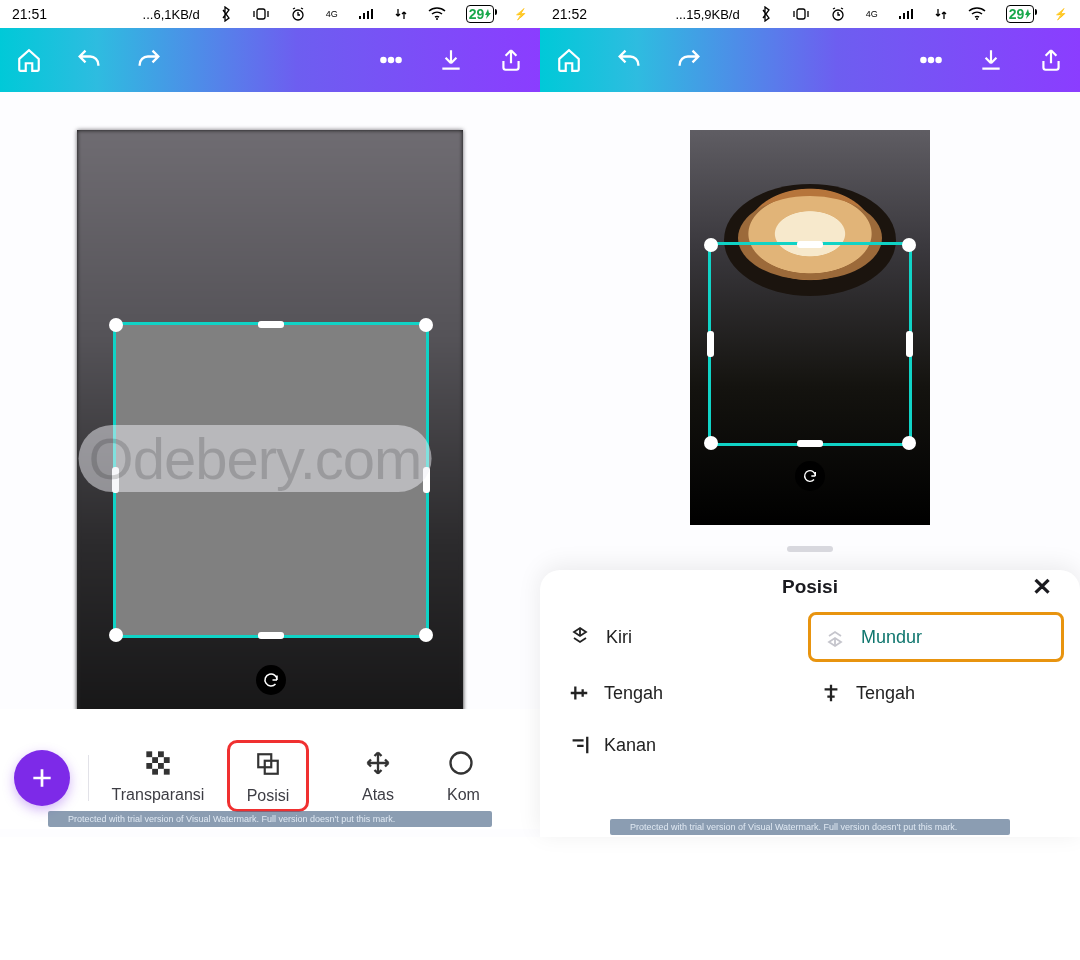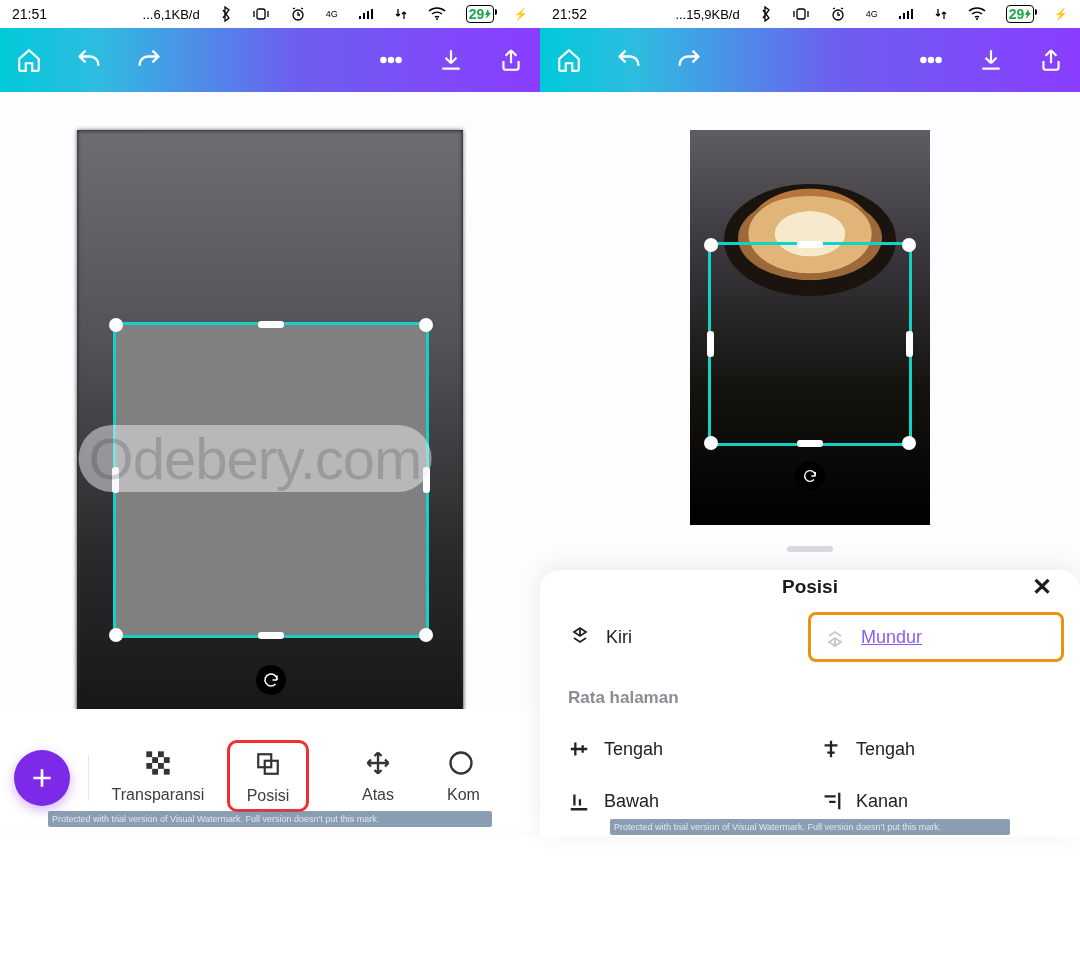"Mundur" .opt.hl { color: #8b5cf6 -> #0f766e; text-decoration: underline -> none }
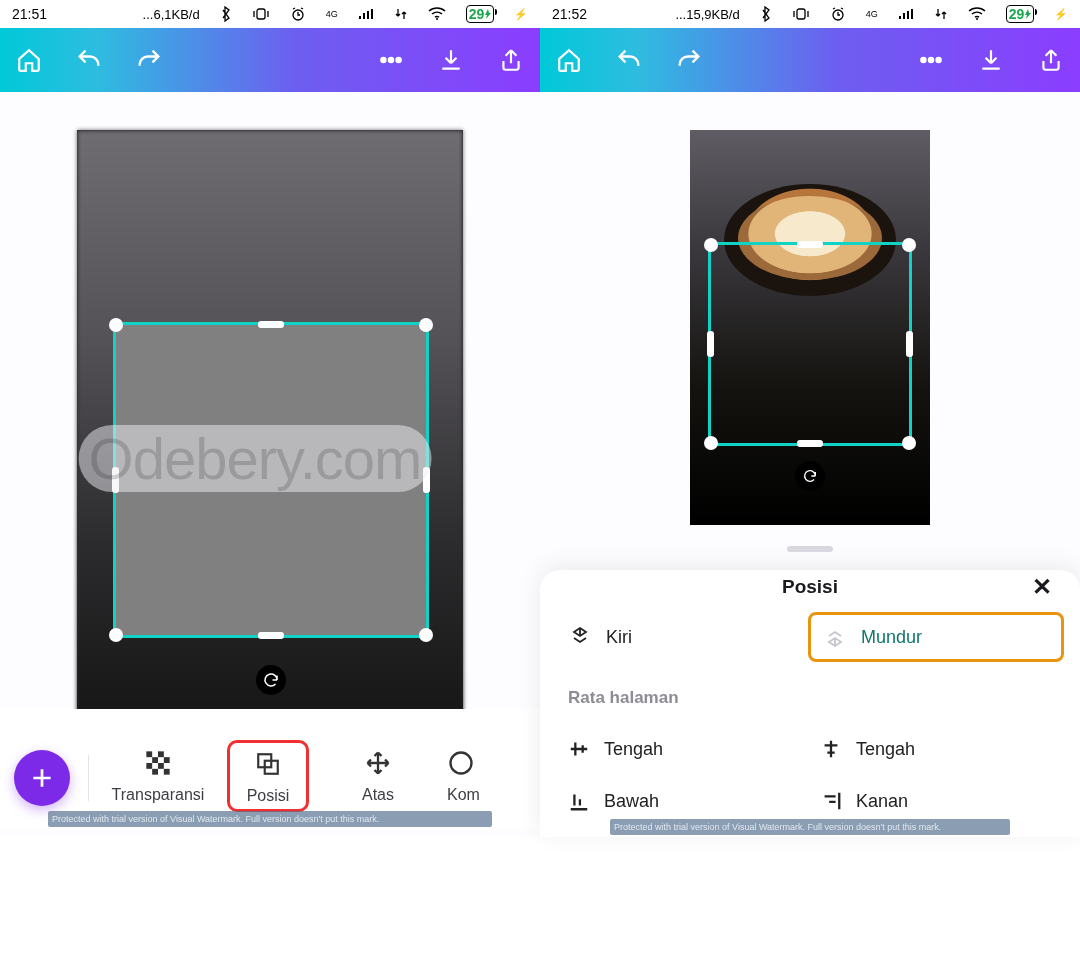"Rata halaman" div.section-label { html: <div>Rata halaman</div> -> none }
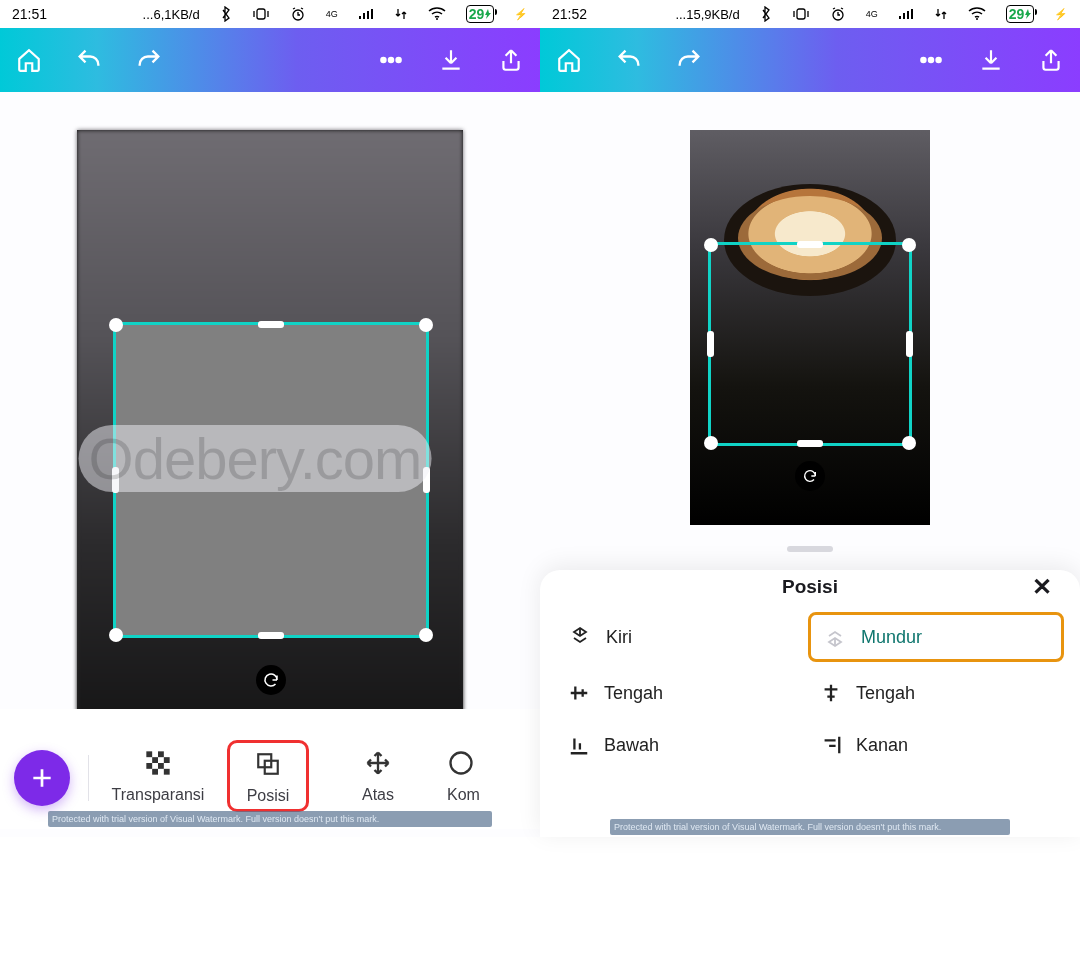"Bawah" div.opt { html: <div> <svg> <path></path> </svg> <span>Bawah</span> </div> -> none }
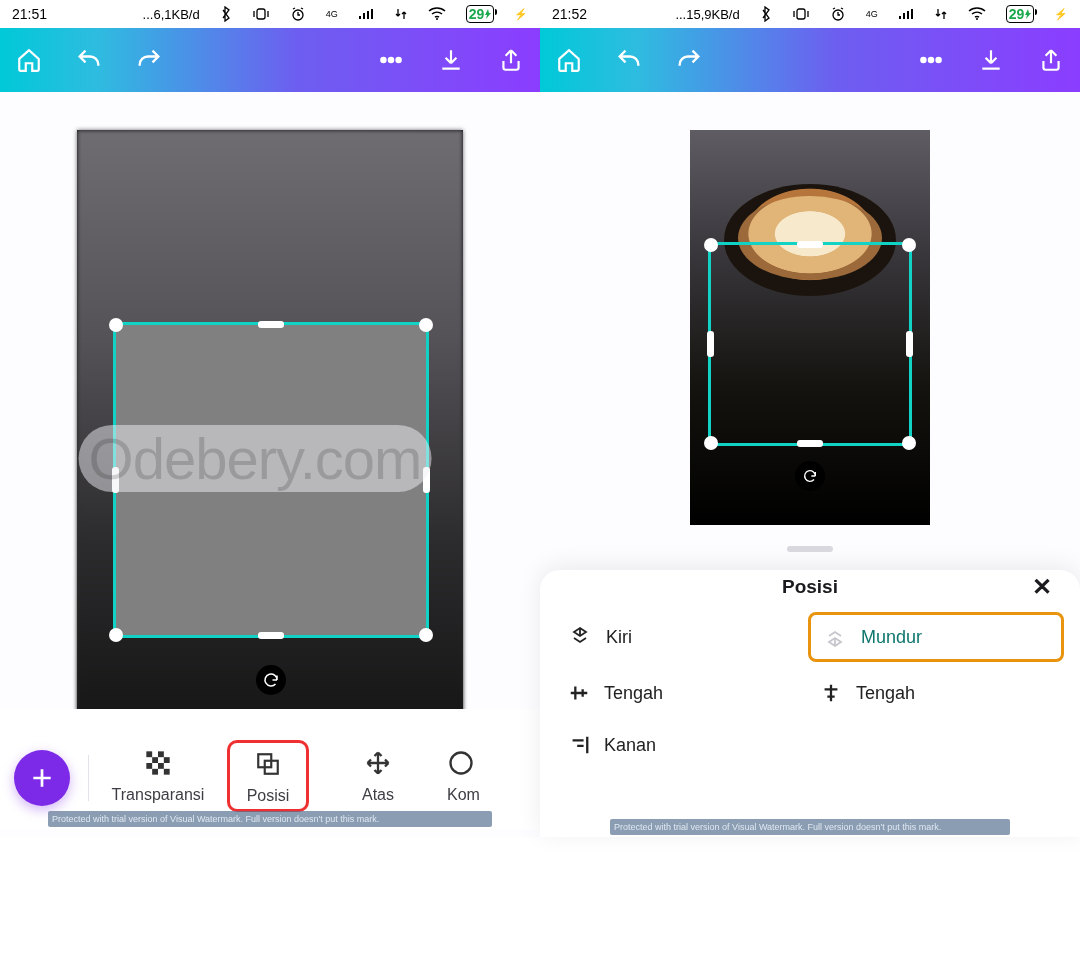"Protected with trial version of" .wmstrip { padding: 0 4px -> 0 20px }
